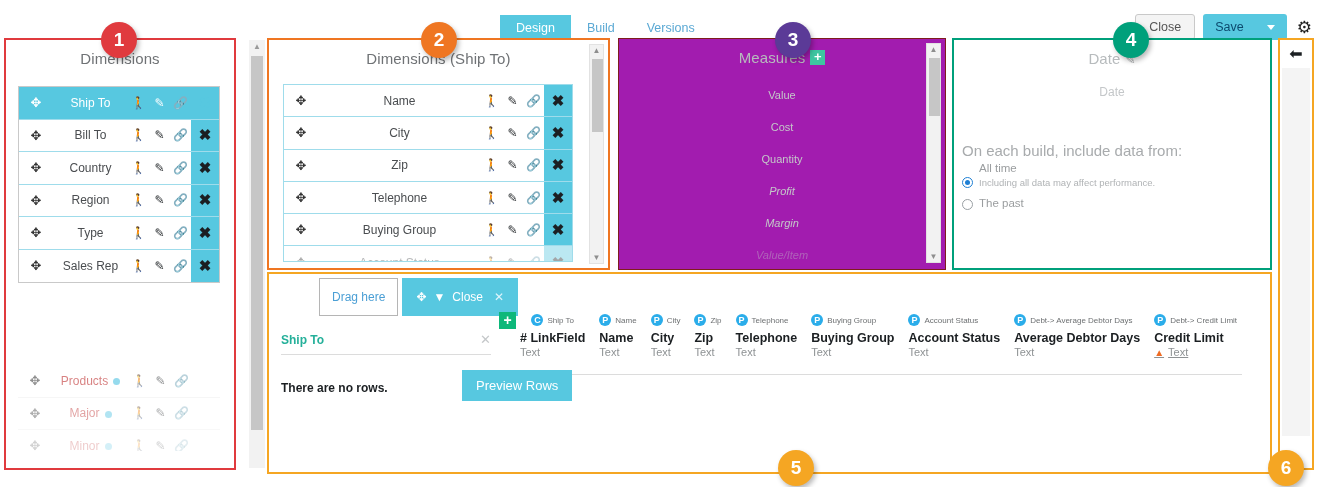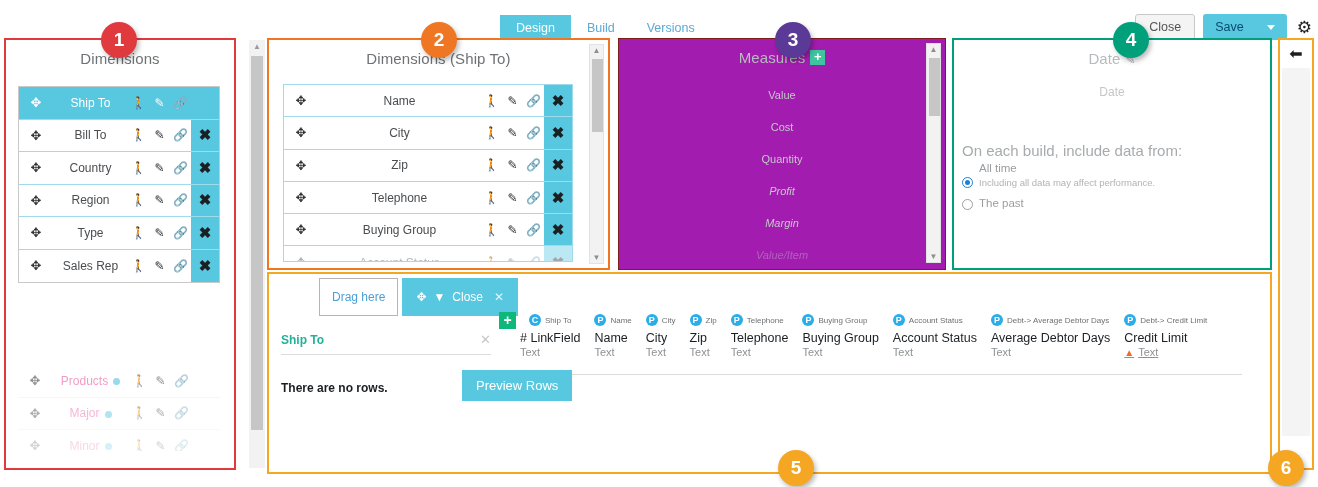"# LinkField" .gname { font-weight: normal -> bold }
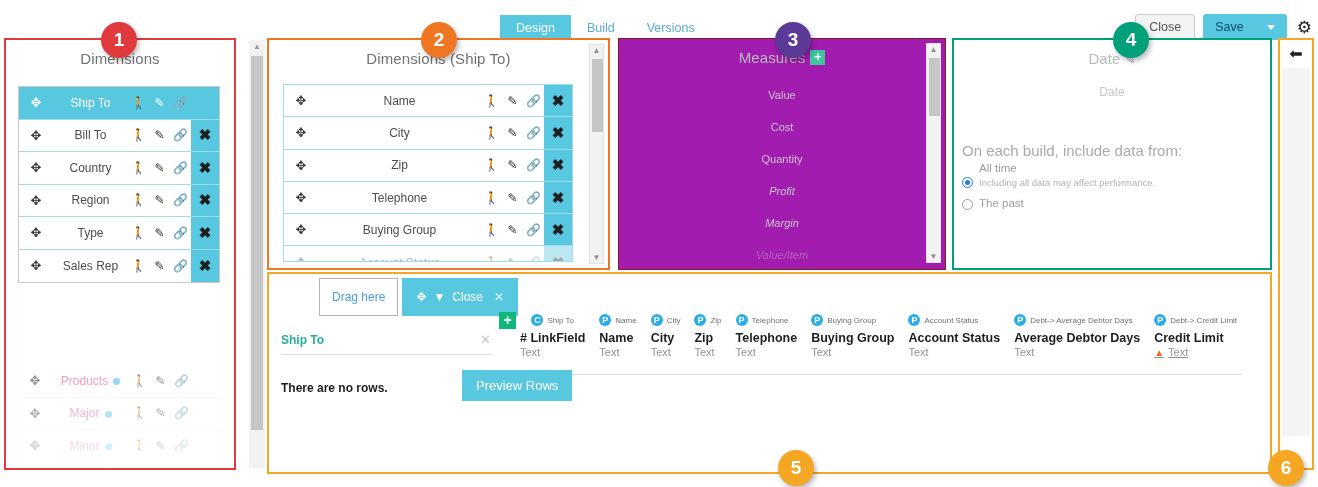"Products" .dims-lower .row .lbl { color: #ec4899 -> #b91c1c }
